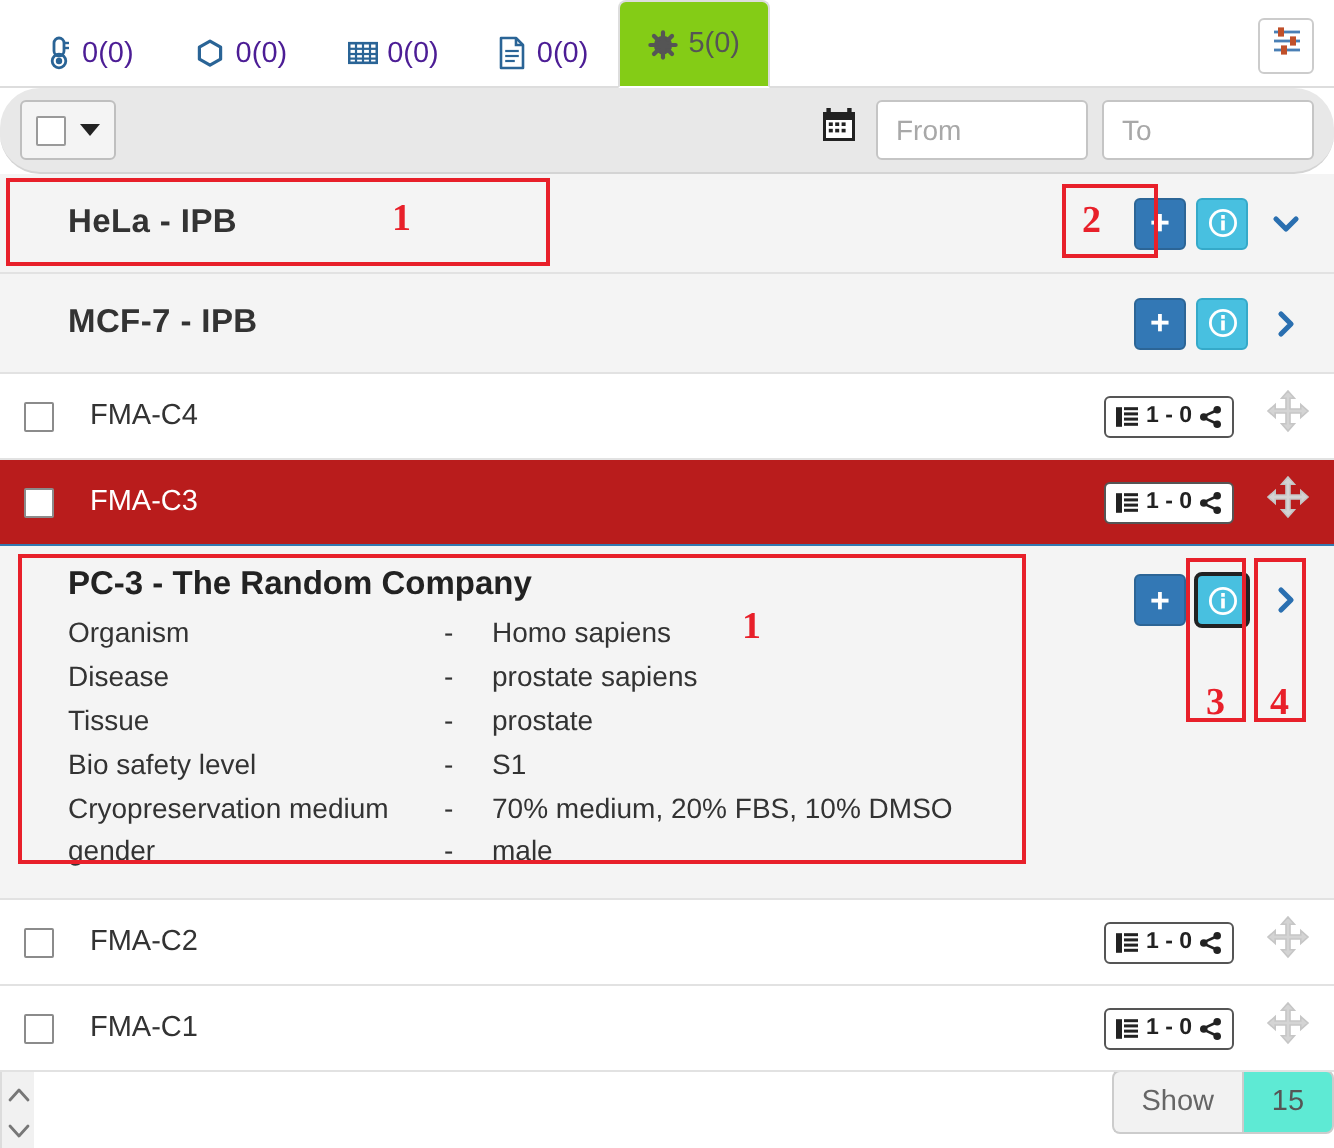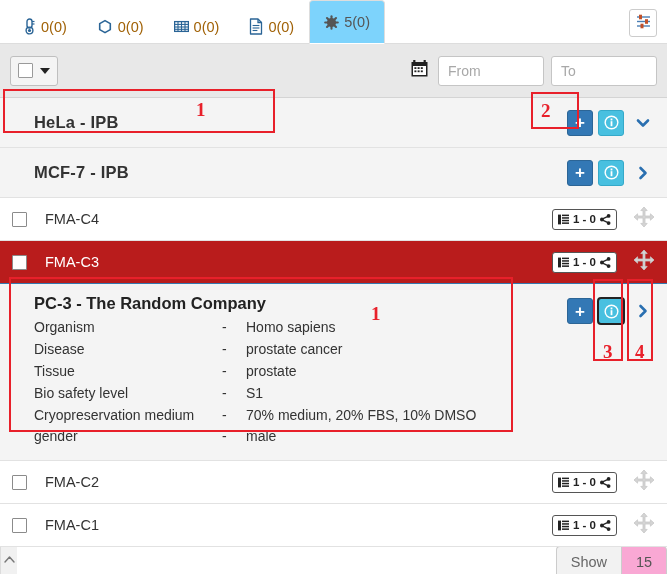"0(0)" .tab { color: #a16207 -> #4c1d95 }
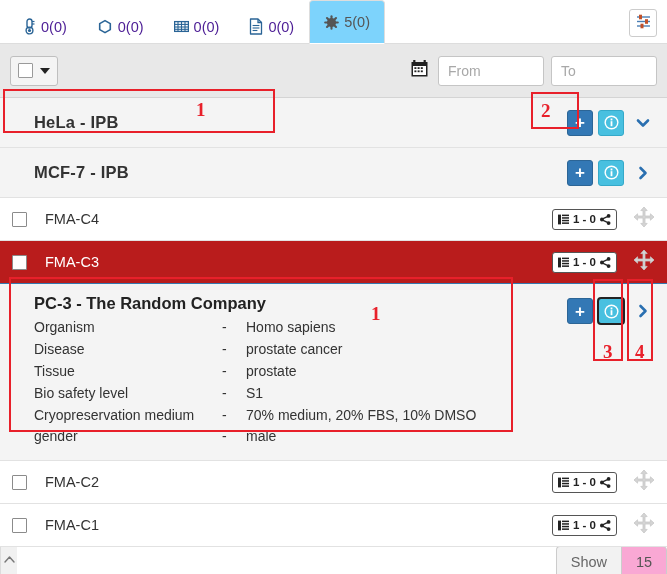"5(0)" .tab.active { background: #7dd3fc -> #84cc16 }
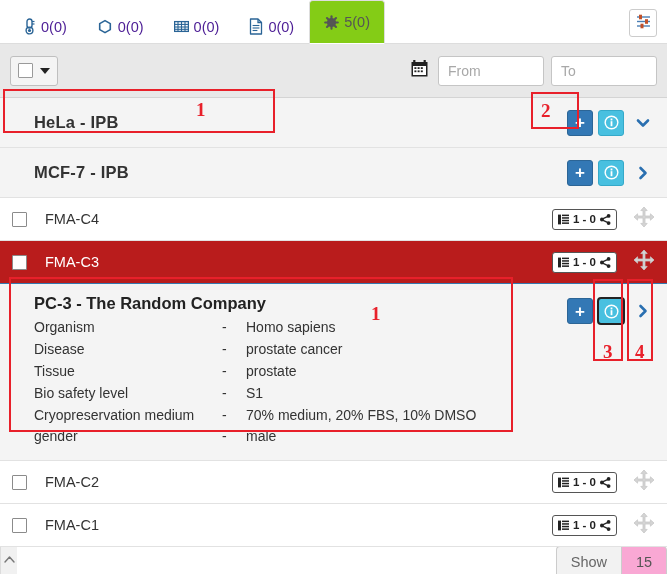"From" .toolbar { border-radius: none -> 20px; height: 54px -> 43px }
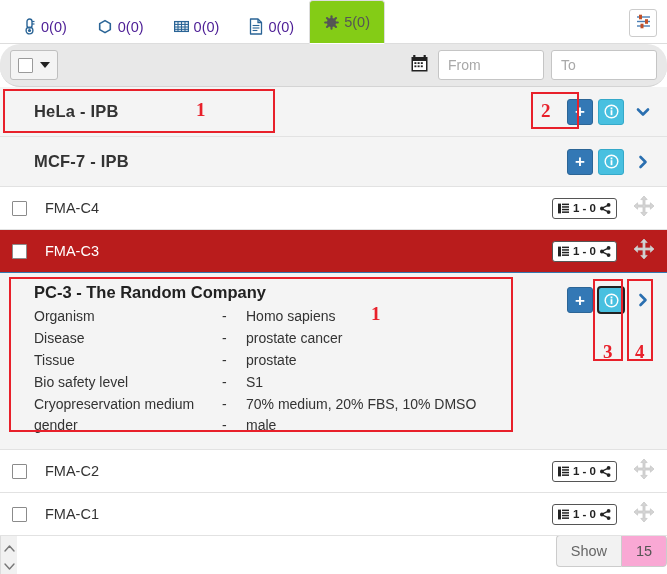"prostate cancer" td.v { text: cancer -> sapiens }
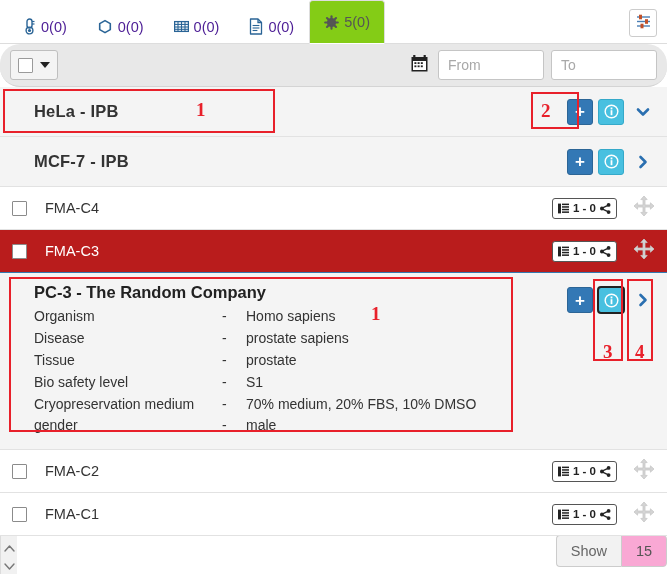"15" .show-val { background: #f9a8d4 -> #5eead4 }
